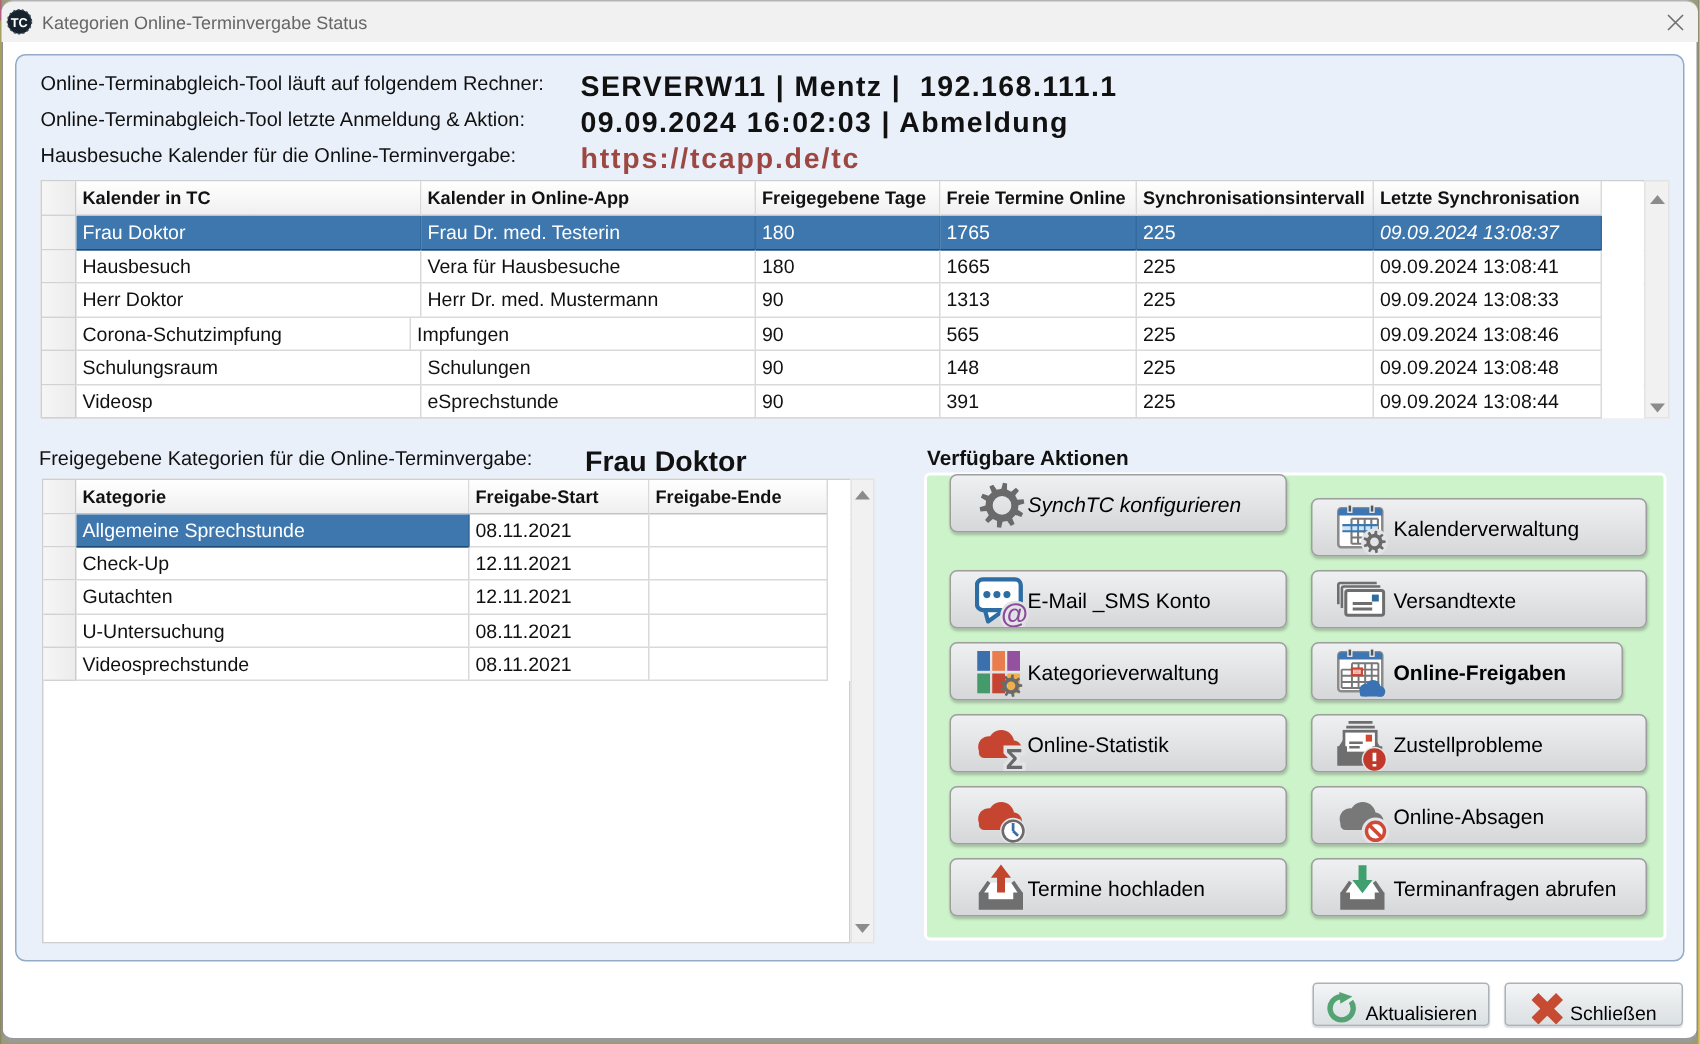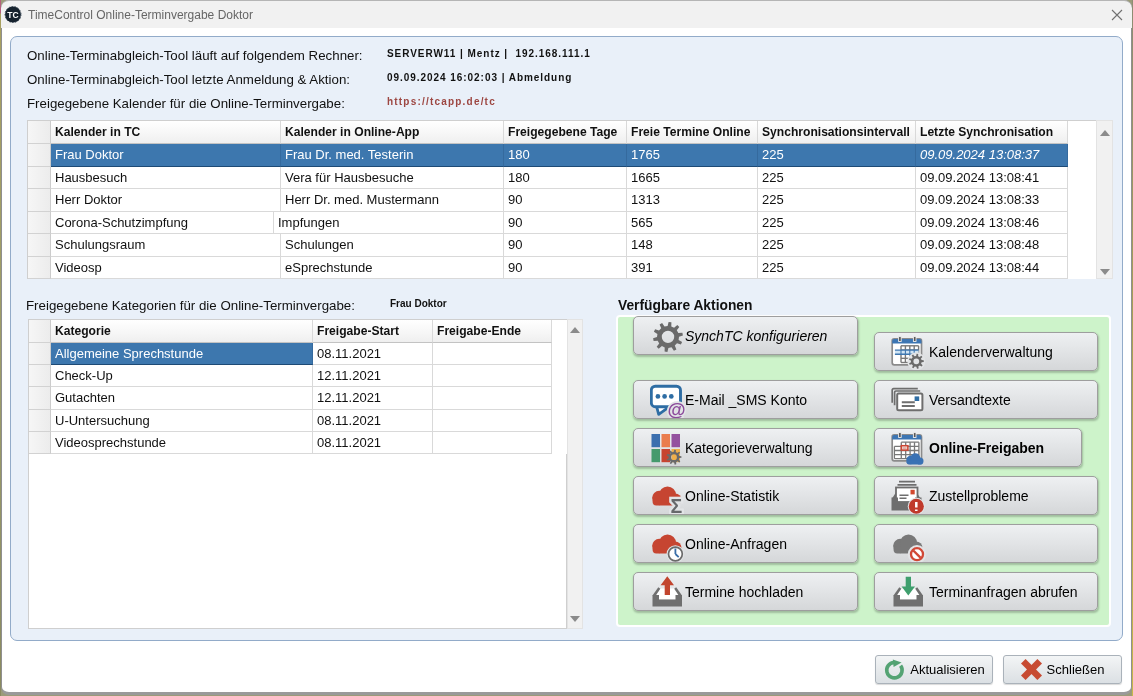"TimeControl Online-Terminvergabe Doktor" div { text: TimeControl Online-Terminvergabe Doktor -> Kategorien Online-Terminvergabe Status }
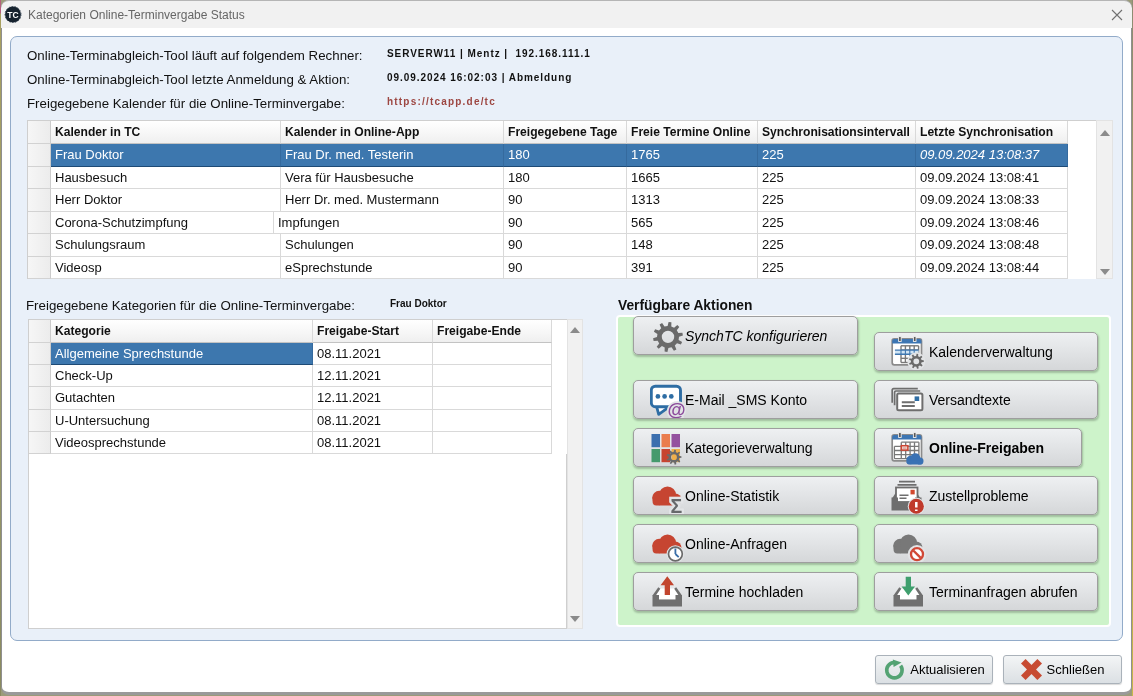"SERVERW11 | Mentz | 192.168.111.1" .val { font-size: 10px -> 19px }
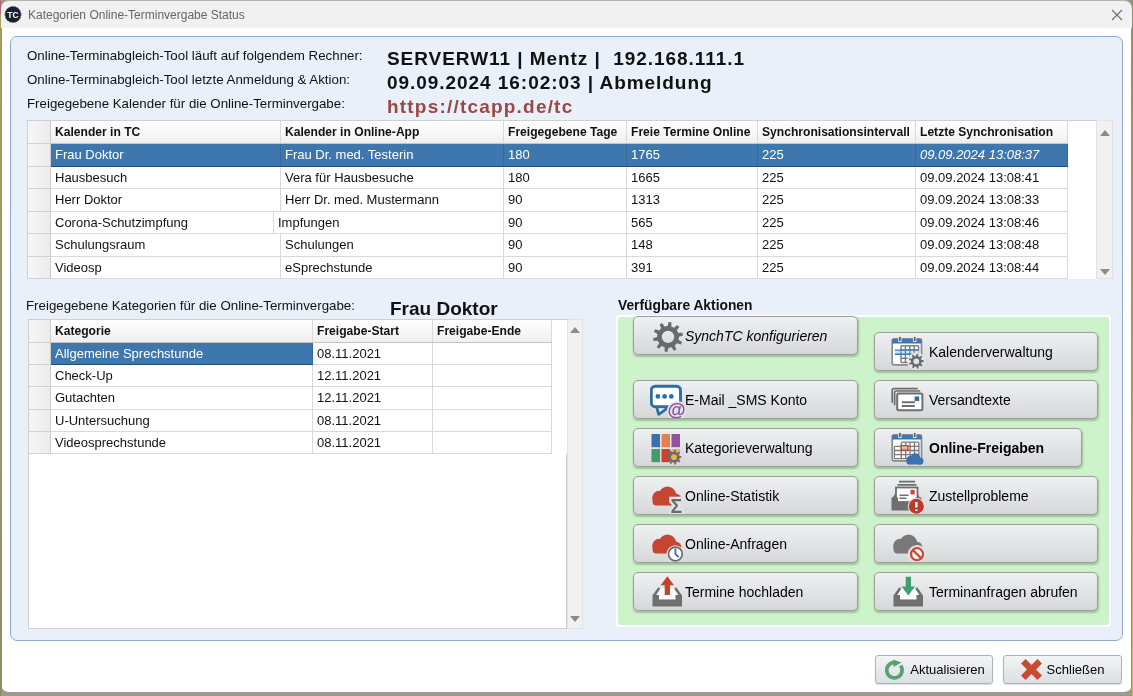"Freigegebene Kalender für die" div.lbl { text: Freigegebene -> Hausbesuche }
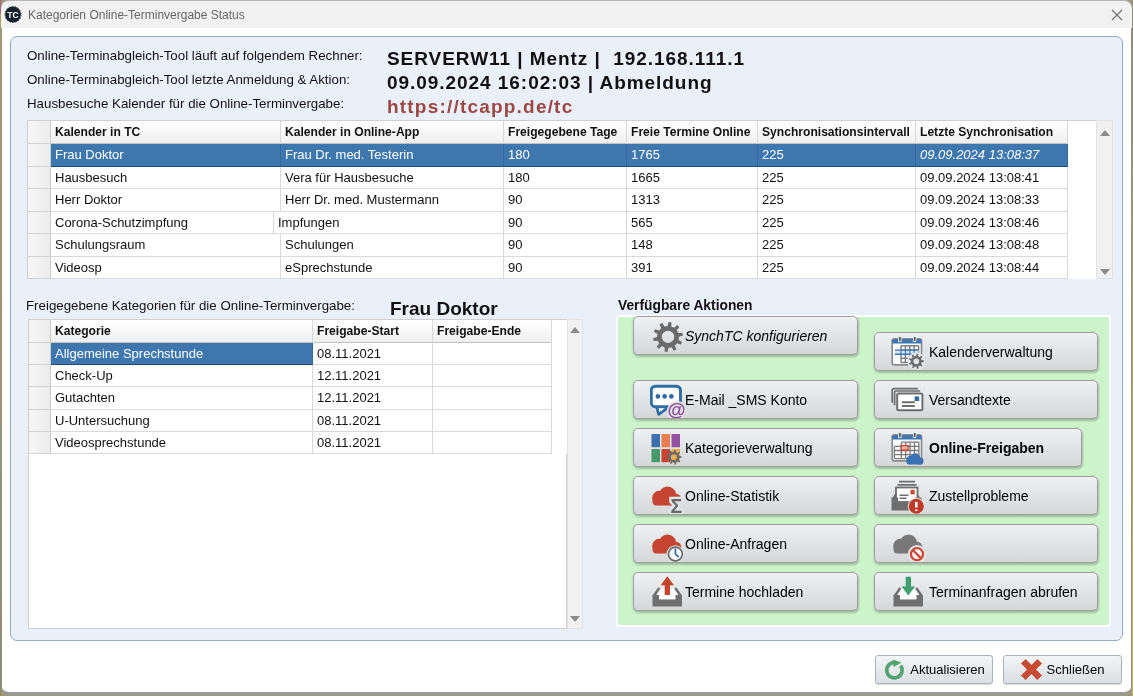"Online-Anfragen" div.tx { html: <div>Online-Anfragen</div> -> none }
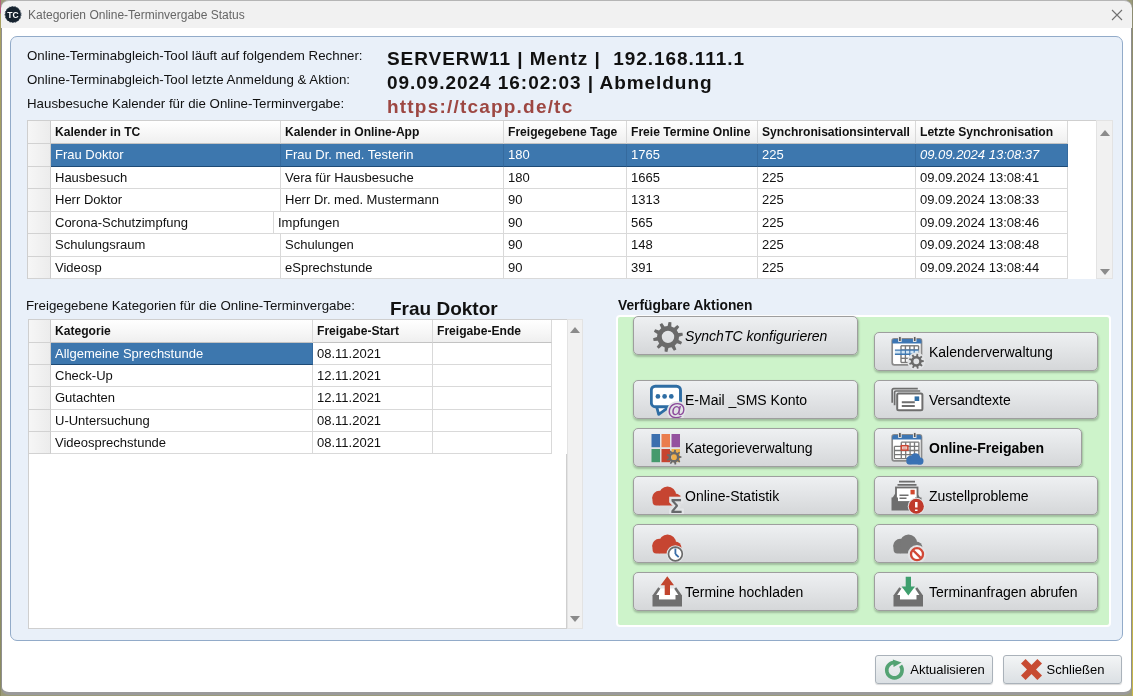"Online-Absagen" div.tx { html: none -> <div>Online-Absagen</div> }
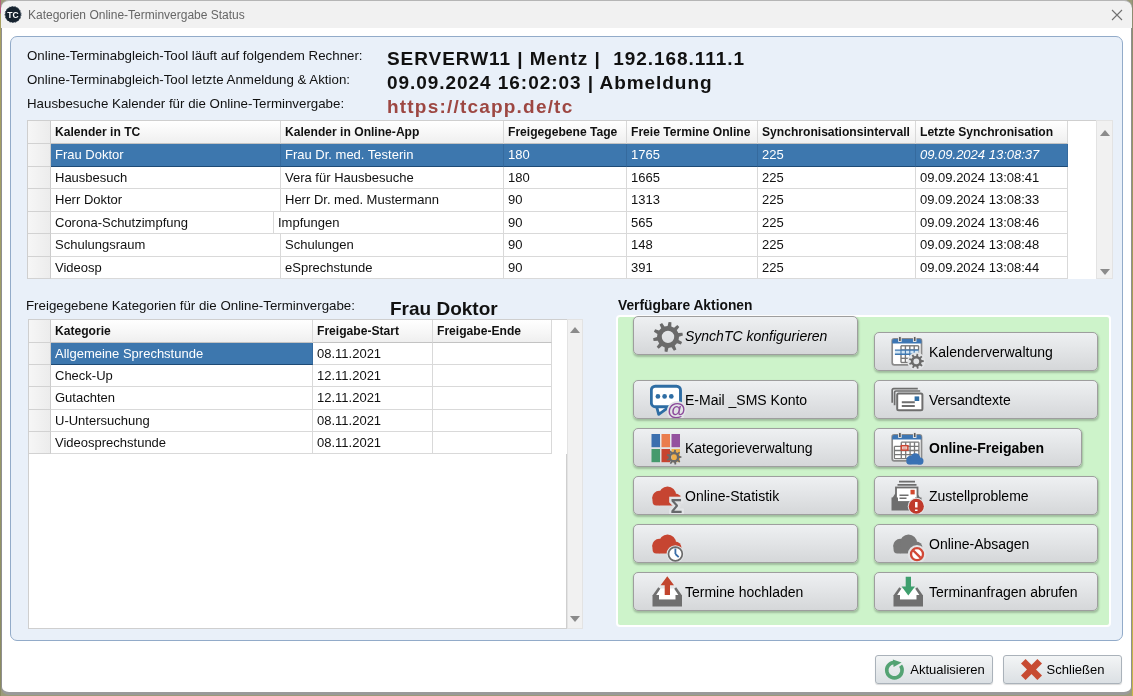"Aktualisieren" .bbtn { align-items: center -> flex-end }
